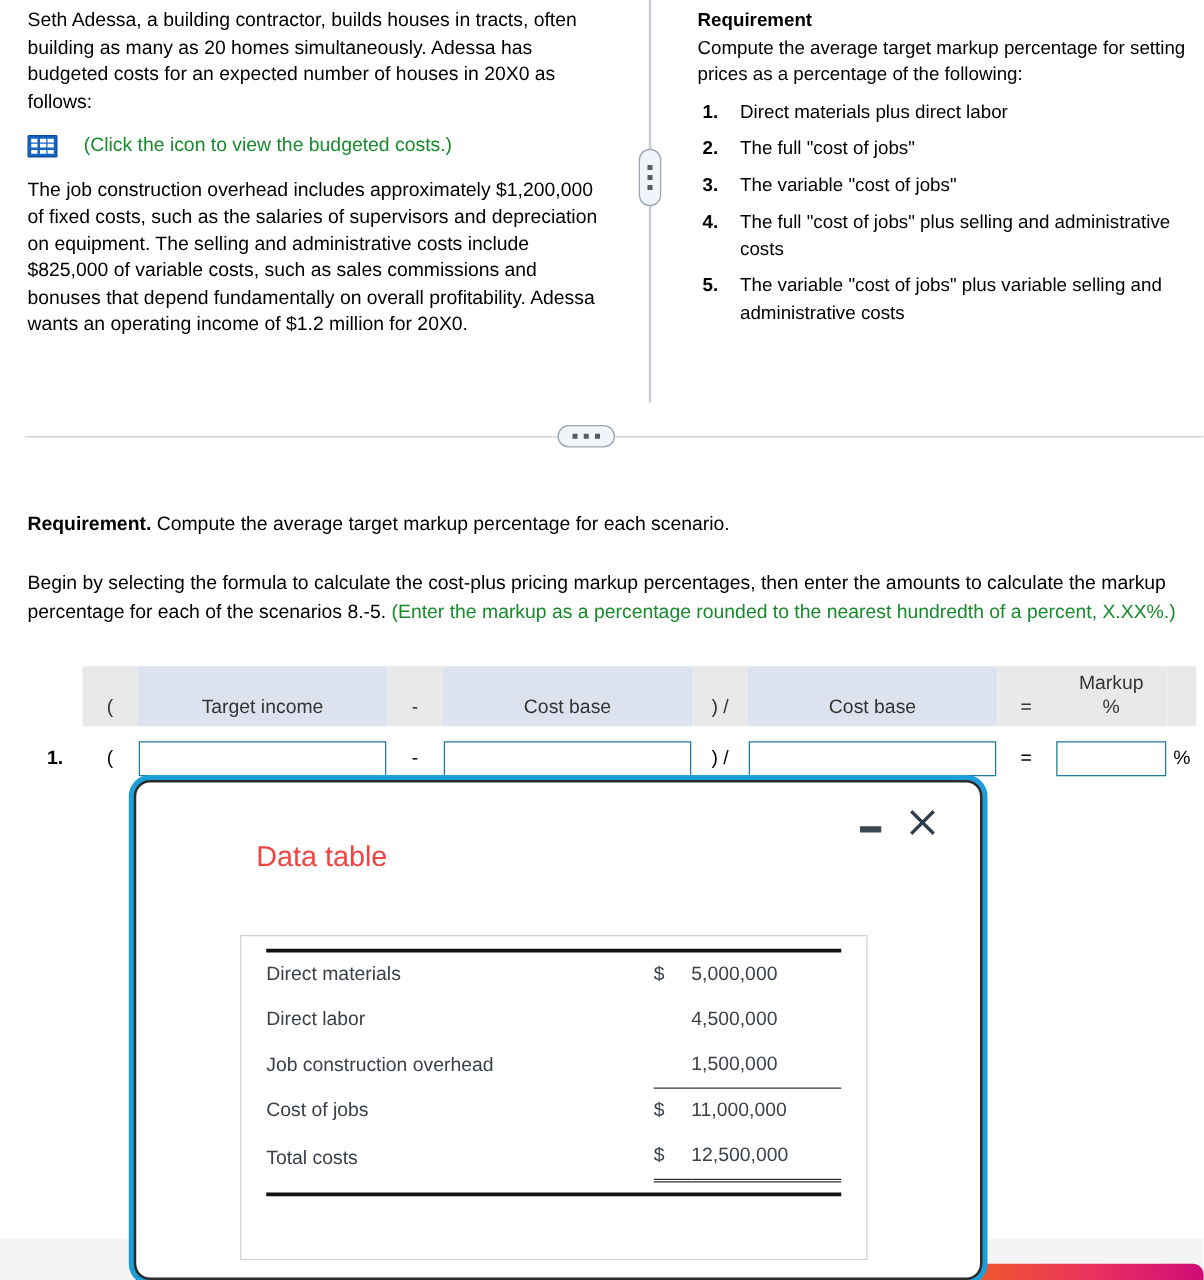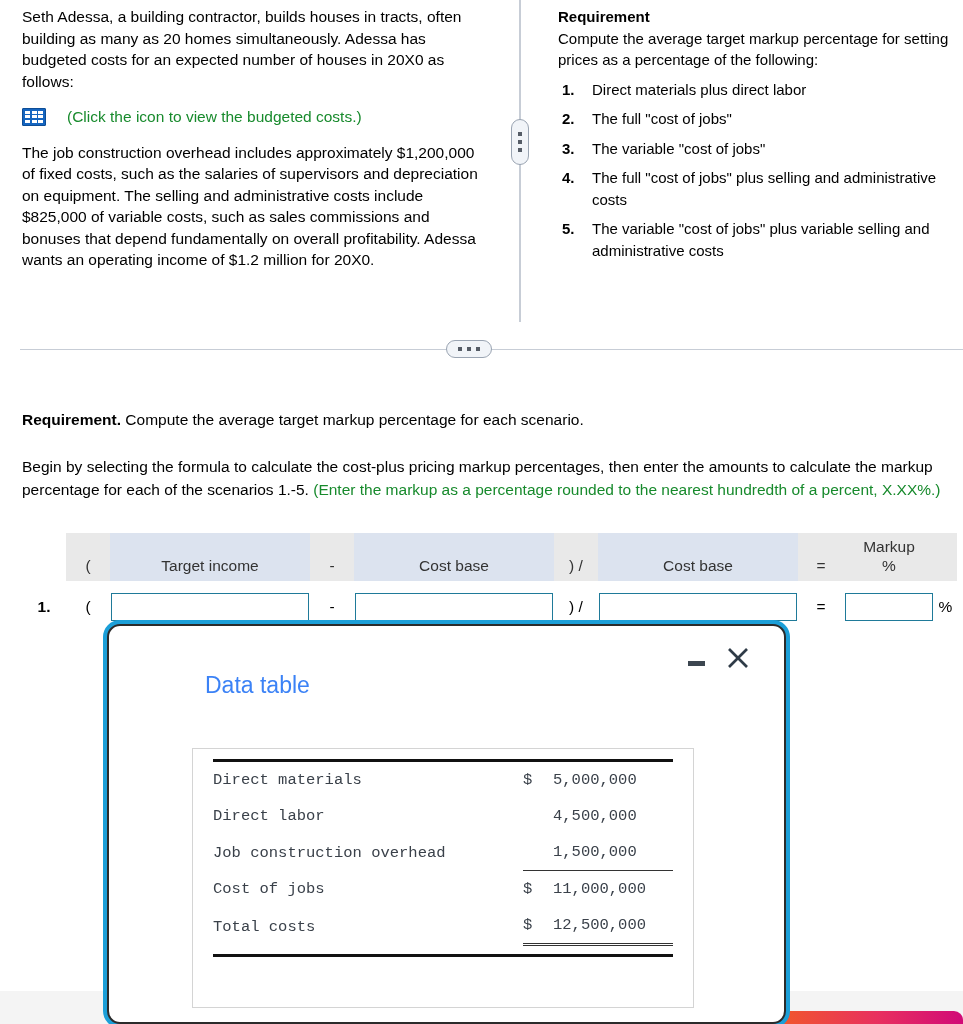"Begin by selecting the formula" span { text: 1.-5 -> 8.-5 }
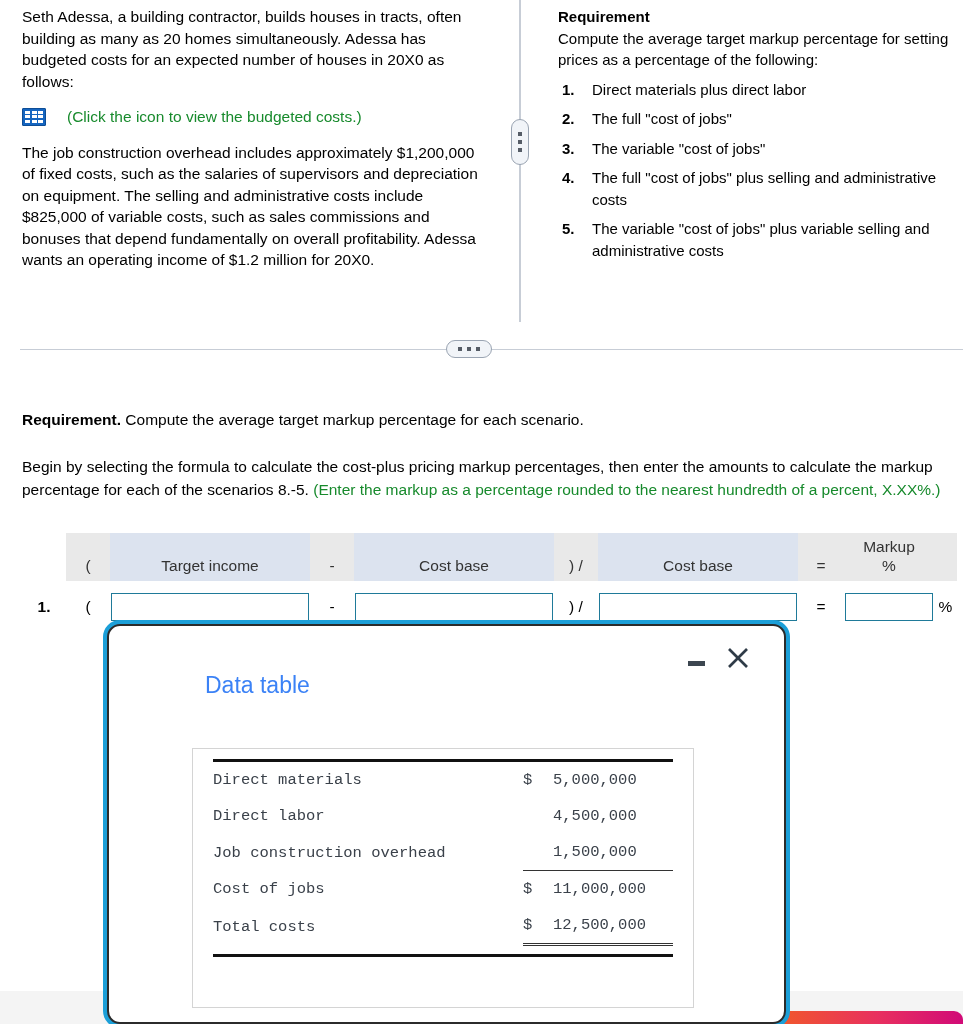"Data table" #modal-title { color: #3b82f6 -> #ef4444 }
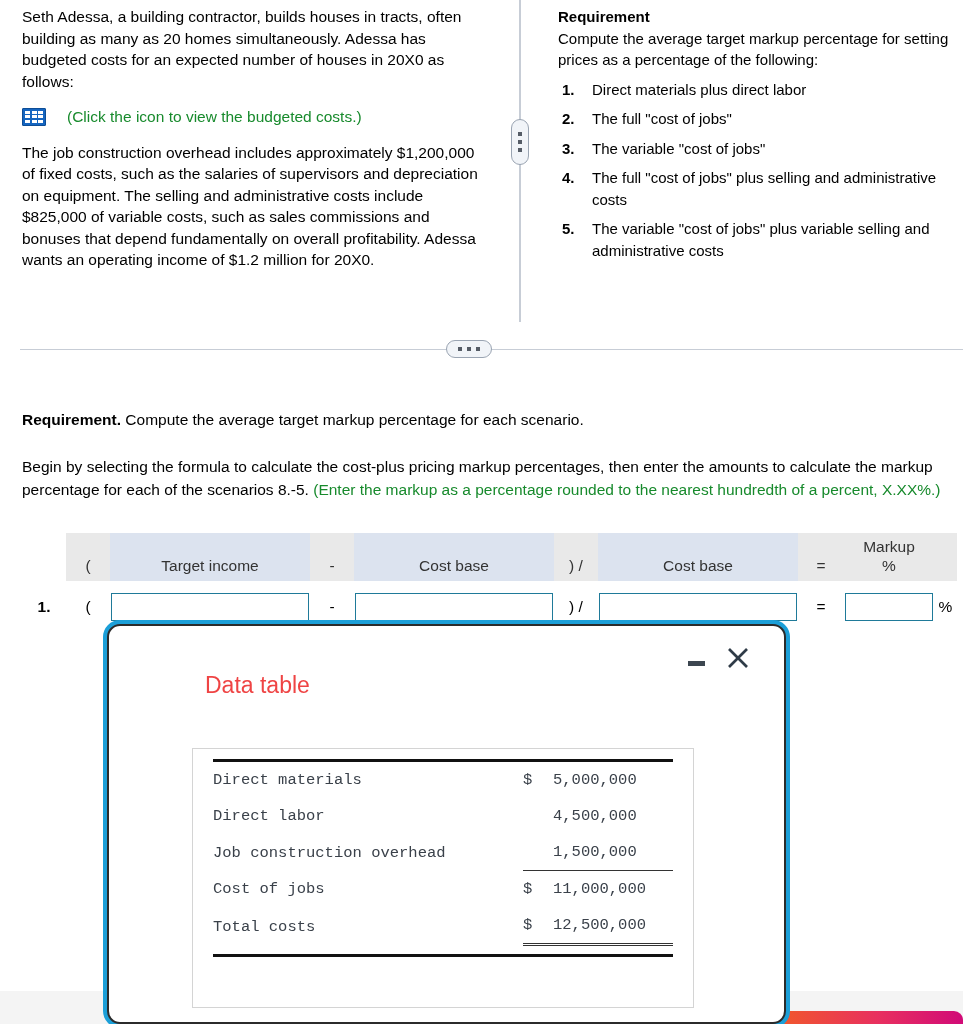"Direct materials" #dt-frame { font-family: Liberation Mono, monospace -> none }
